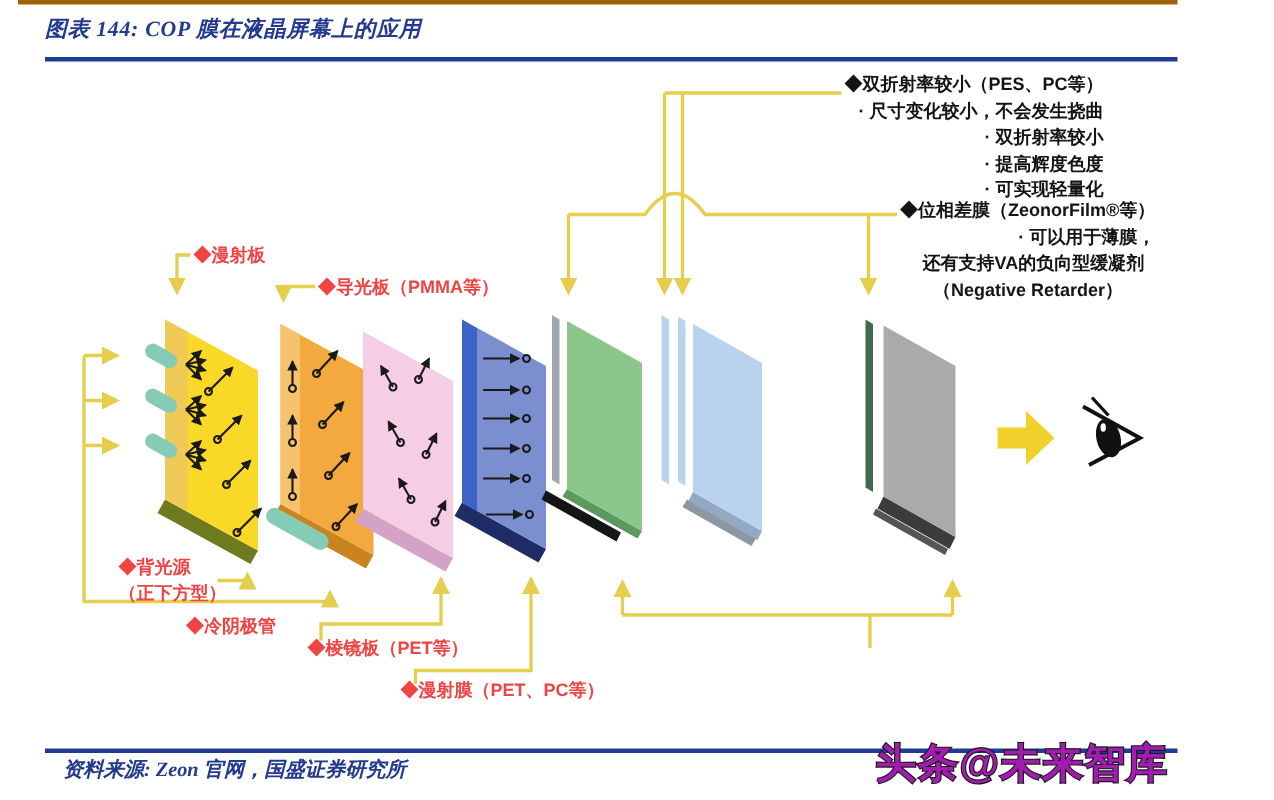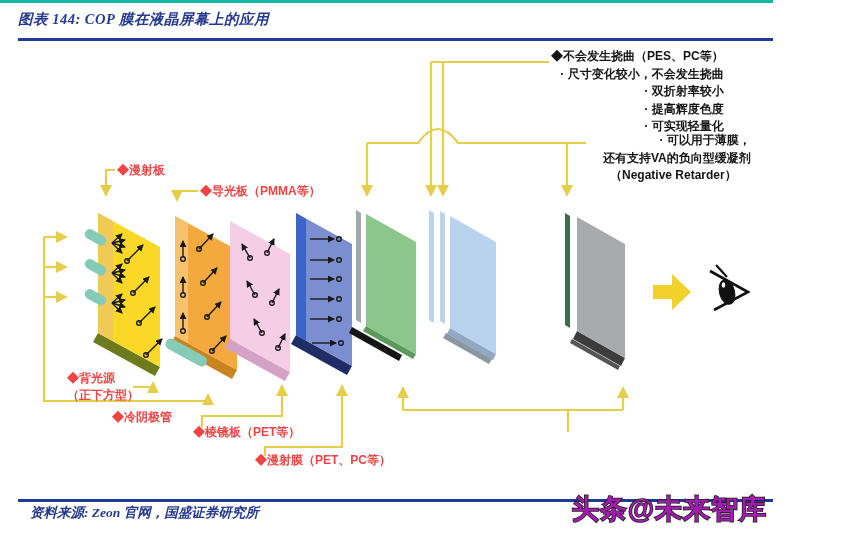"图表 144: COP 膜在液晶屏幕上的应用" .canvas { border-top: 3px solid #14b8a6 -> 3px solid #a16207; margin-left: none -> 12px }
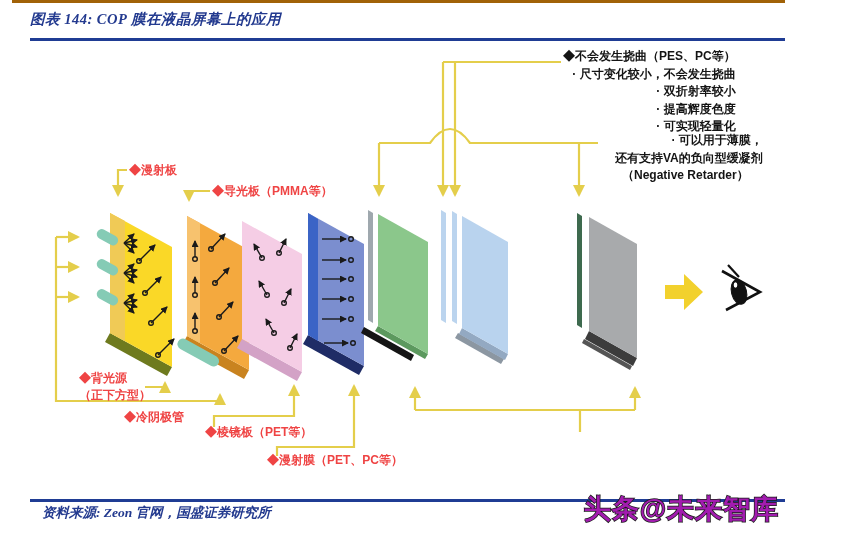"◆不会发生挠曲（PES、PC等）" div { text: 不会发生挠曲 -> 双折射率较小 }
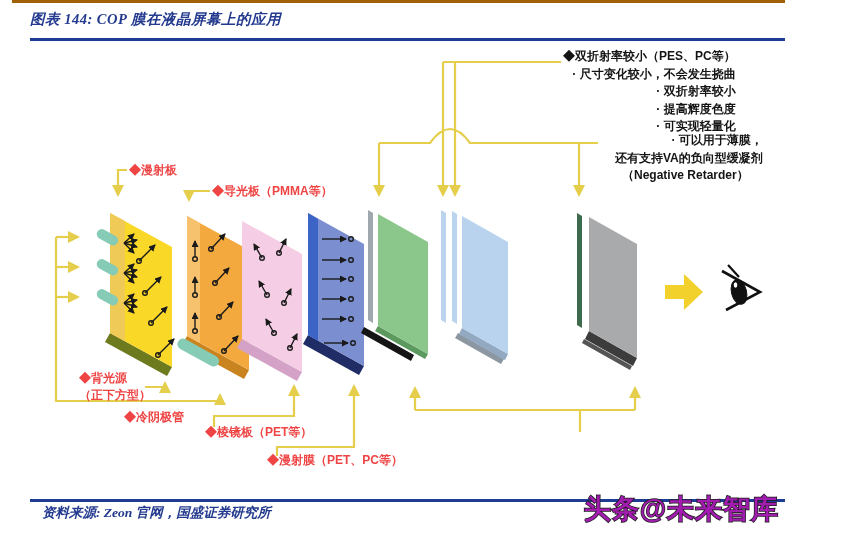"◆位相差膜（ZeonorFilm®等）" div { html: none -> <div>◆位相差膜（ZeonorFilm®等）</div> }
